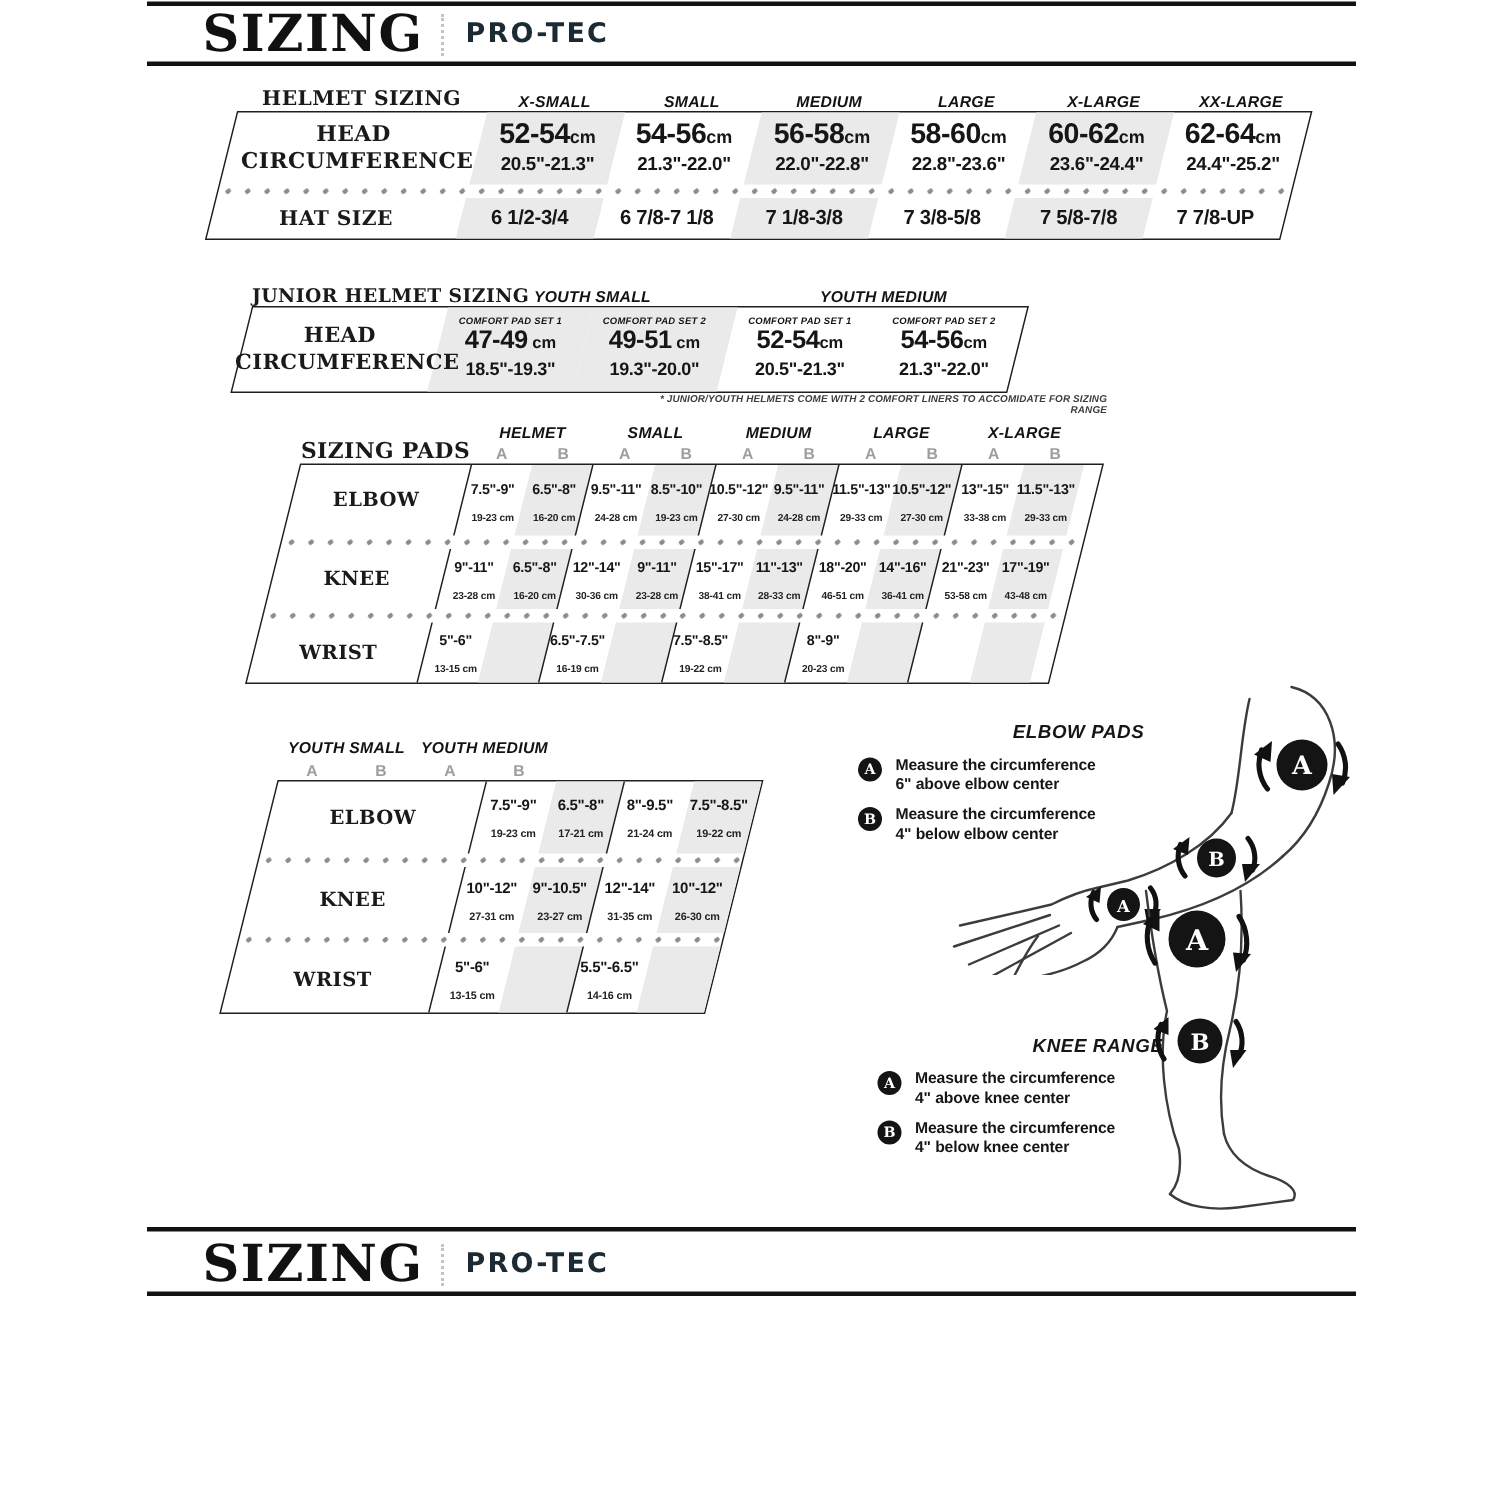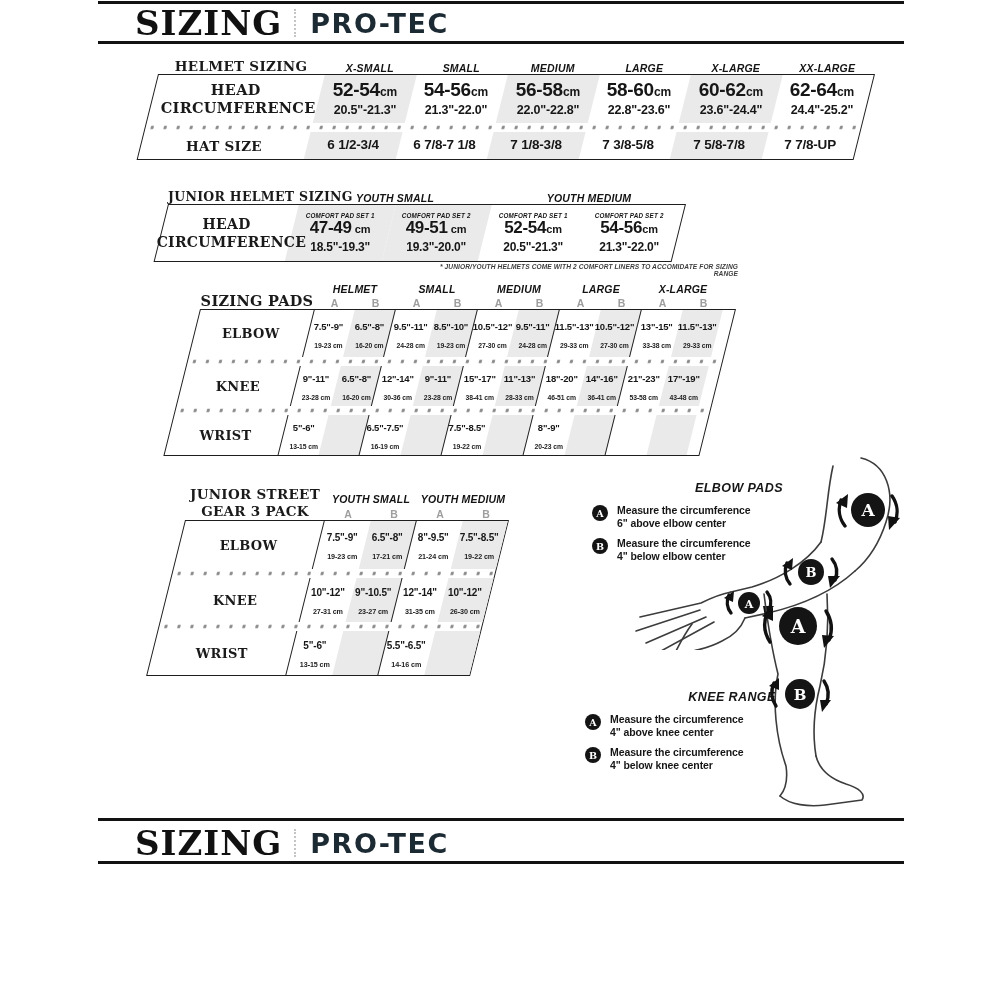"PRO-TEC" .protec-logo { font-size: 27px -> 18px }
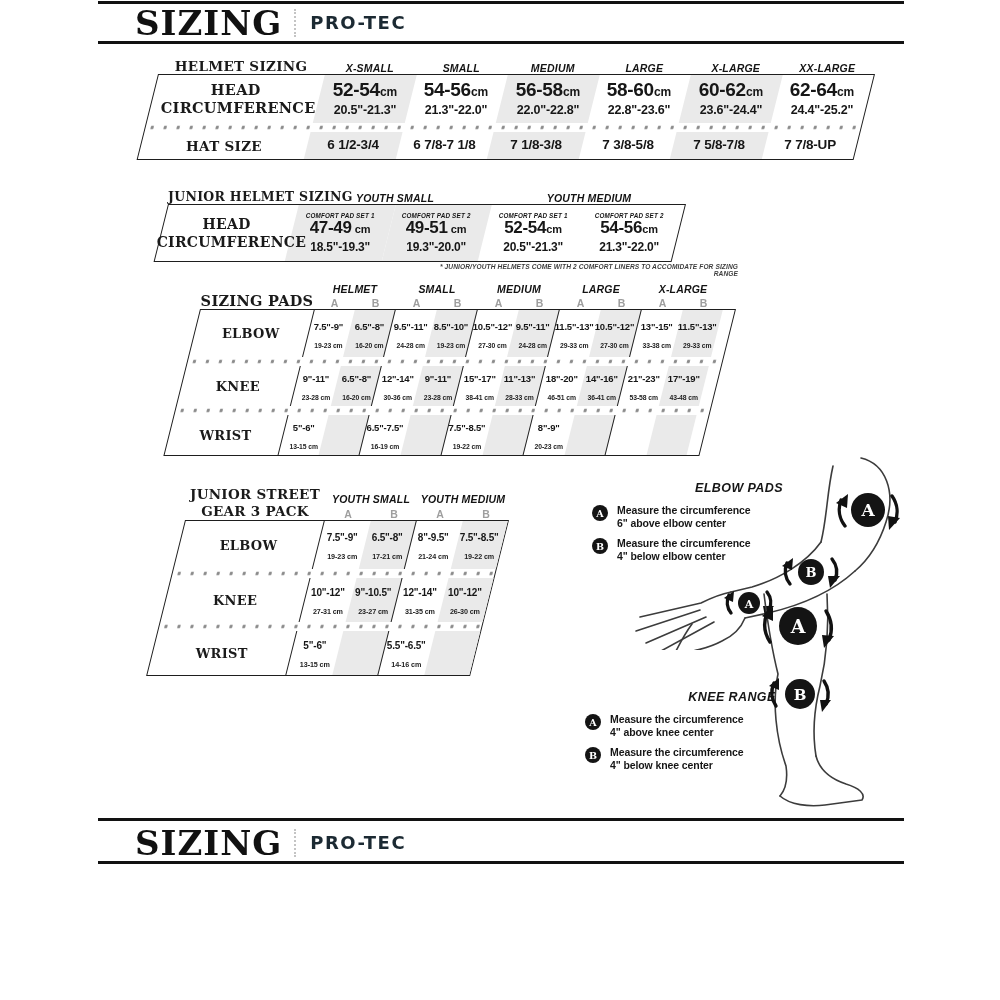"JUNIOR STREET GEAR 3 PACK" div.slab { html: <div>JUNIOR STREET GEAR 3 PACK</div> -> none }
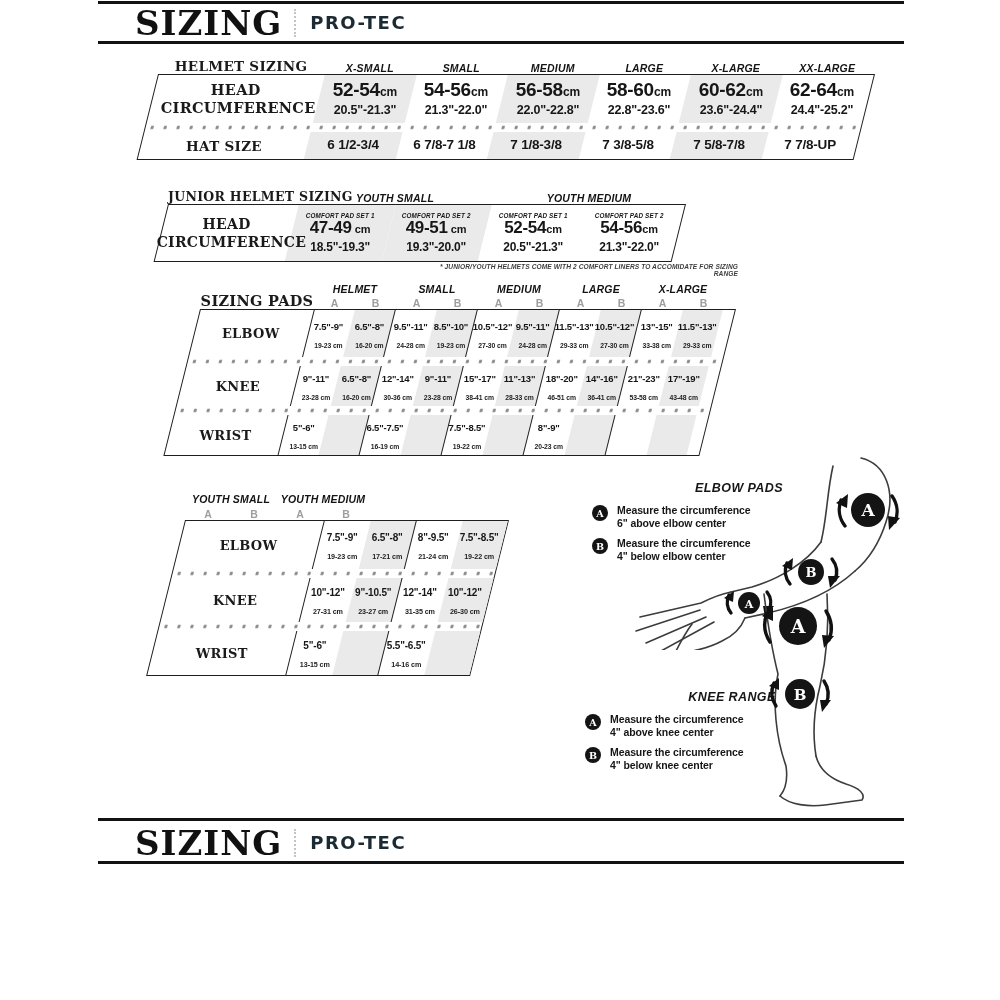"ELBOW PADS" div.info { left: 592px -> 572px }
